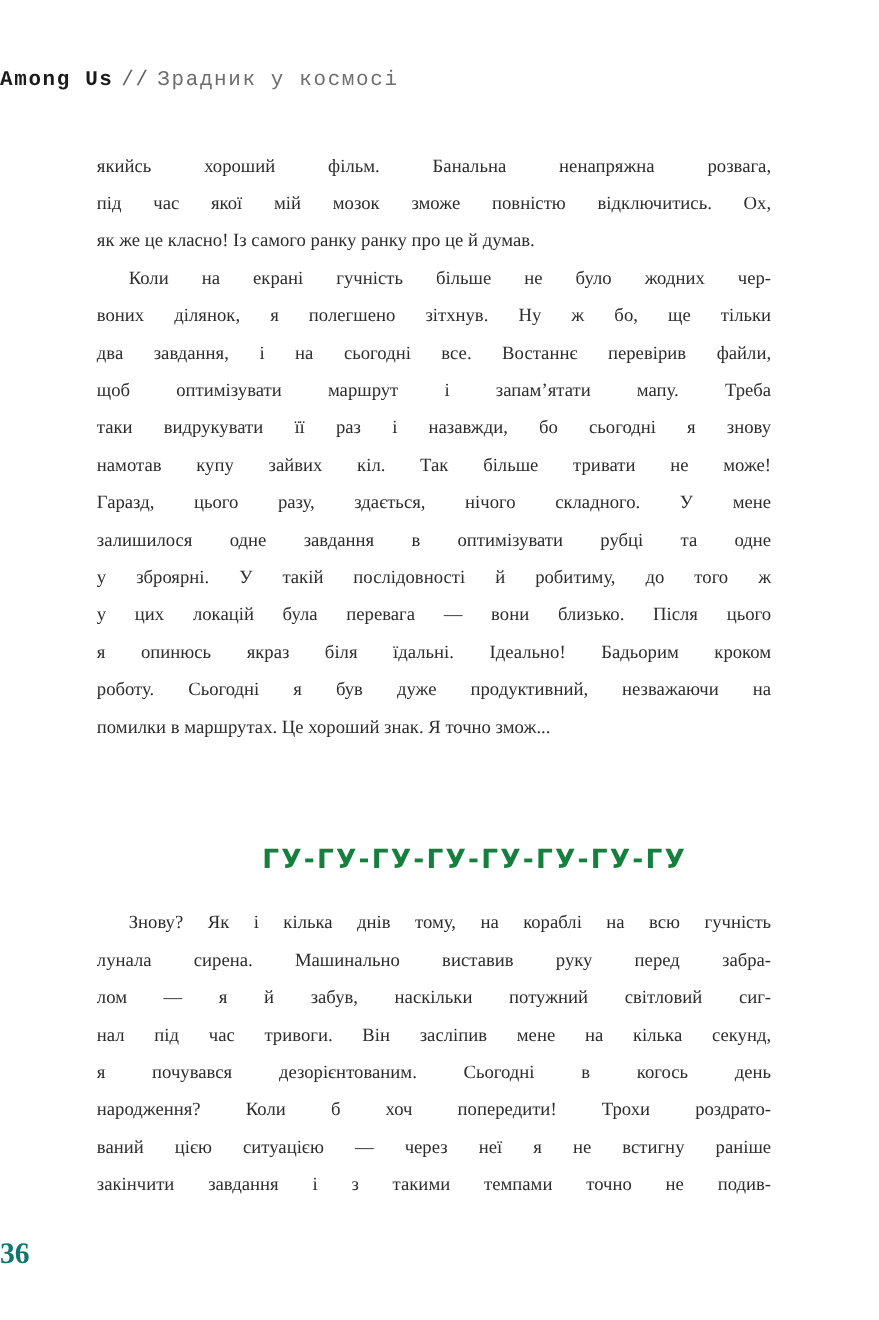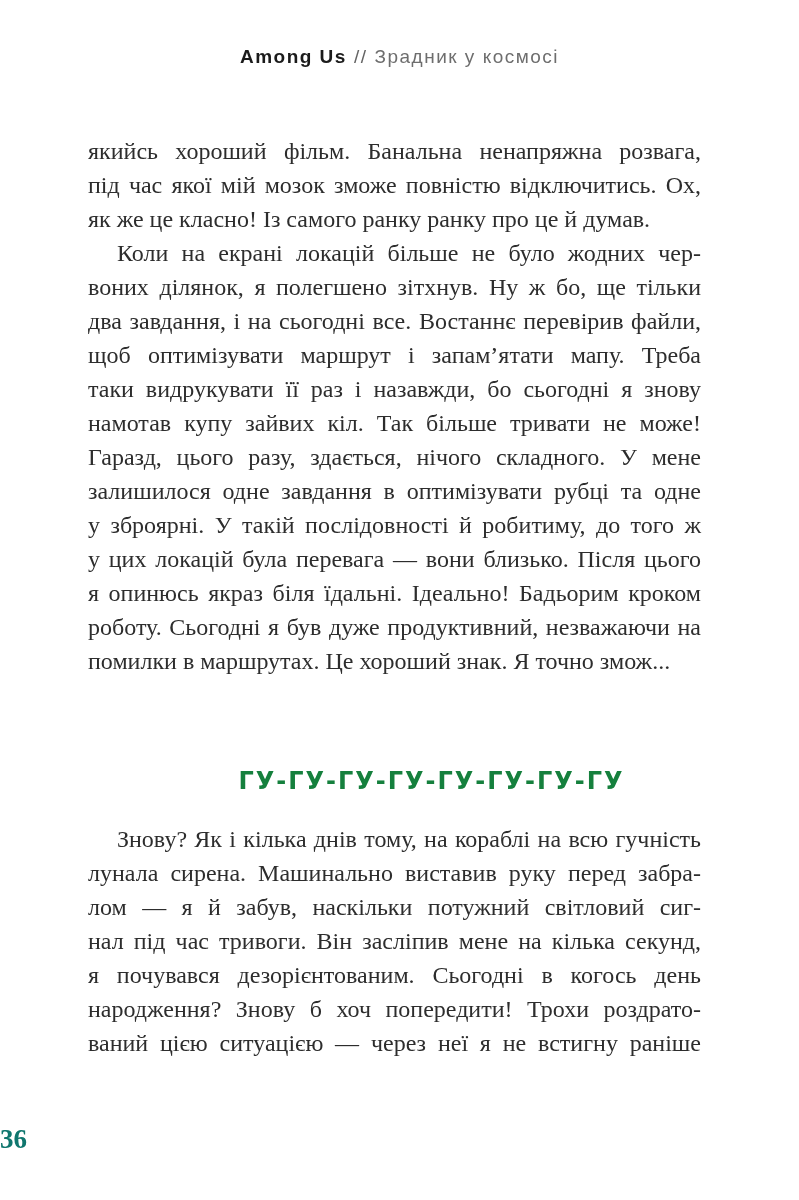"Among Us // Зрадник у" .running-header { font-family: Liberation Sans, sans-serif -> Liberation Mono, monospace; text-align: center -> left; top: 45px -> 60px }
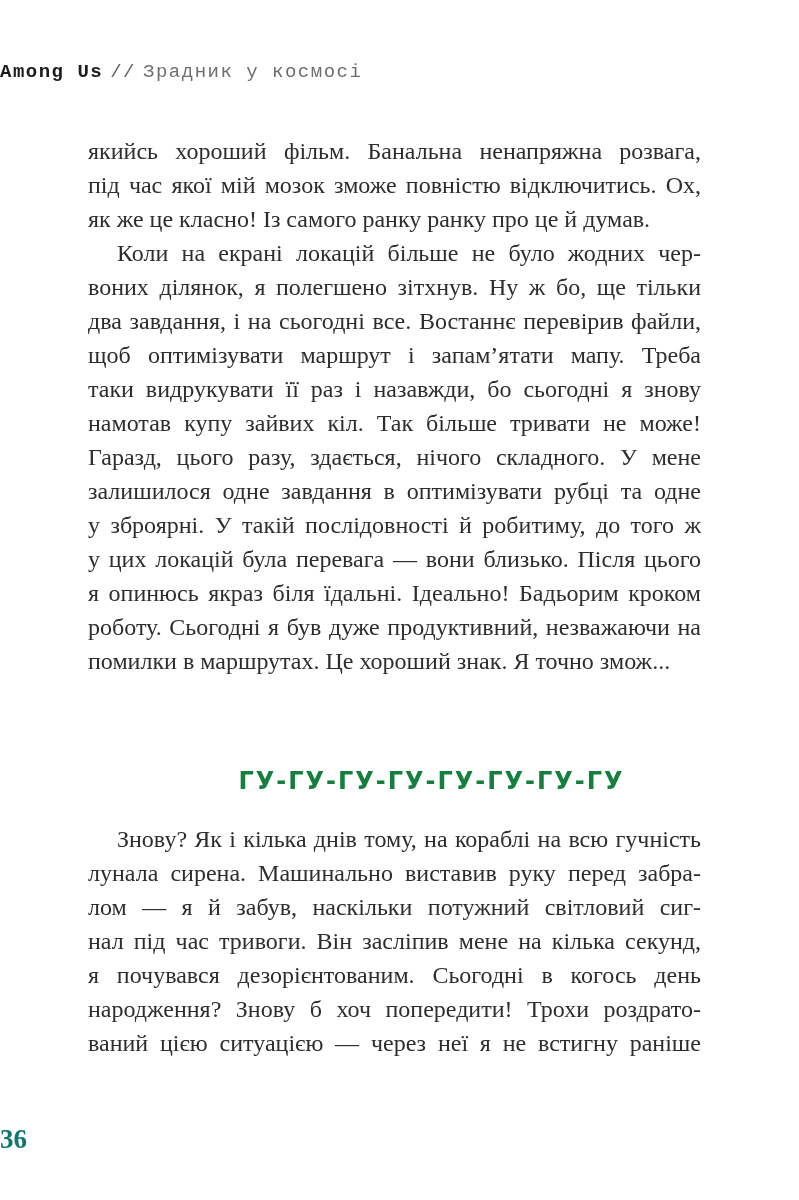"якийсь хороший фільм. Банальна" .text-block { font-size: 24px -> 17px }
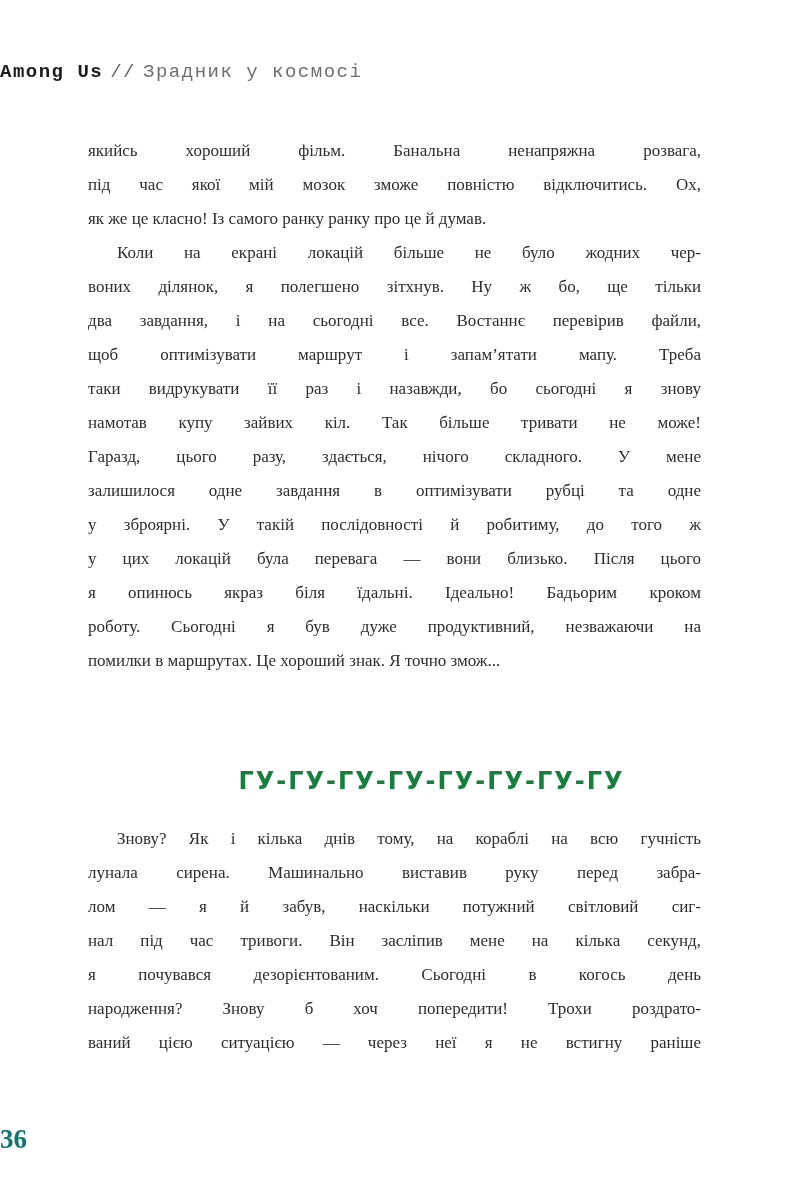"Коли на екрані локацій більше" div.tline { text: локацій -> гучність }
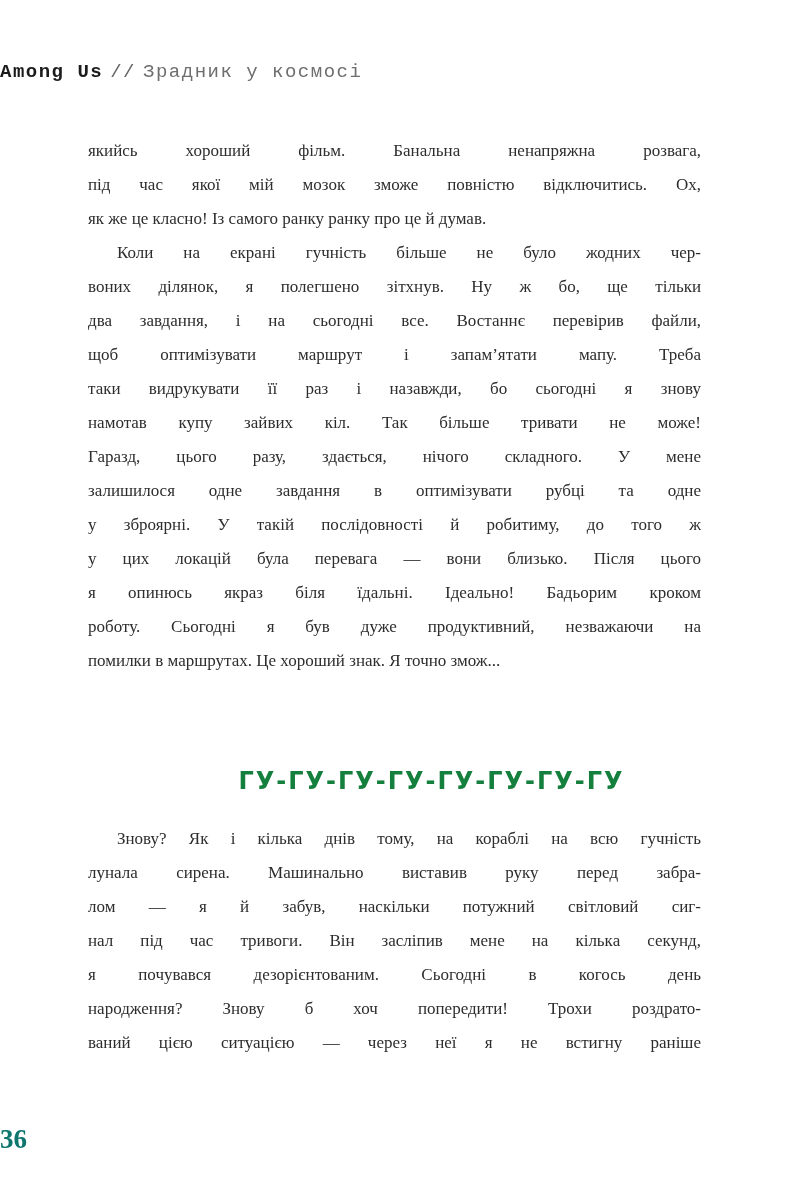"народження? Знову б хоч попередити!" div.tline { text: Знову -> Коли }
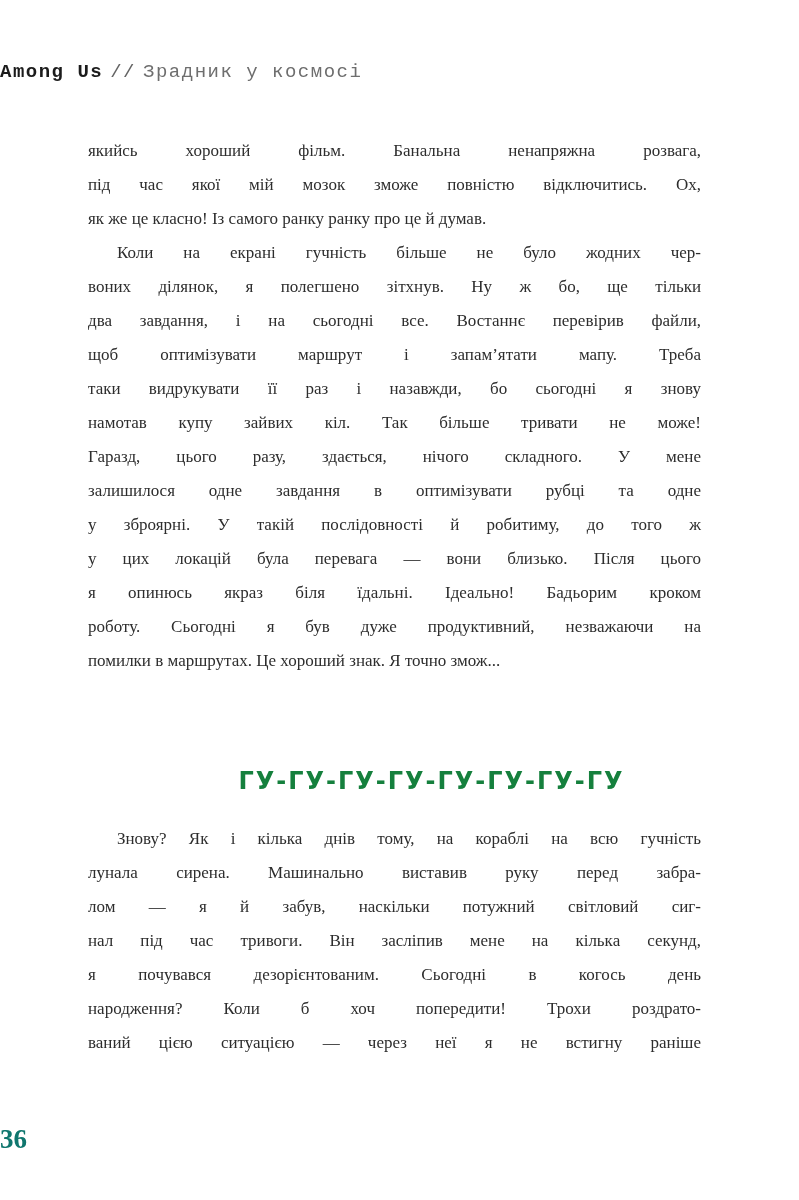"закінчити завдання і з такими" div.tline { html: none -> <div>закінчити завдання і з такими темпами точно не подив-</div> }
